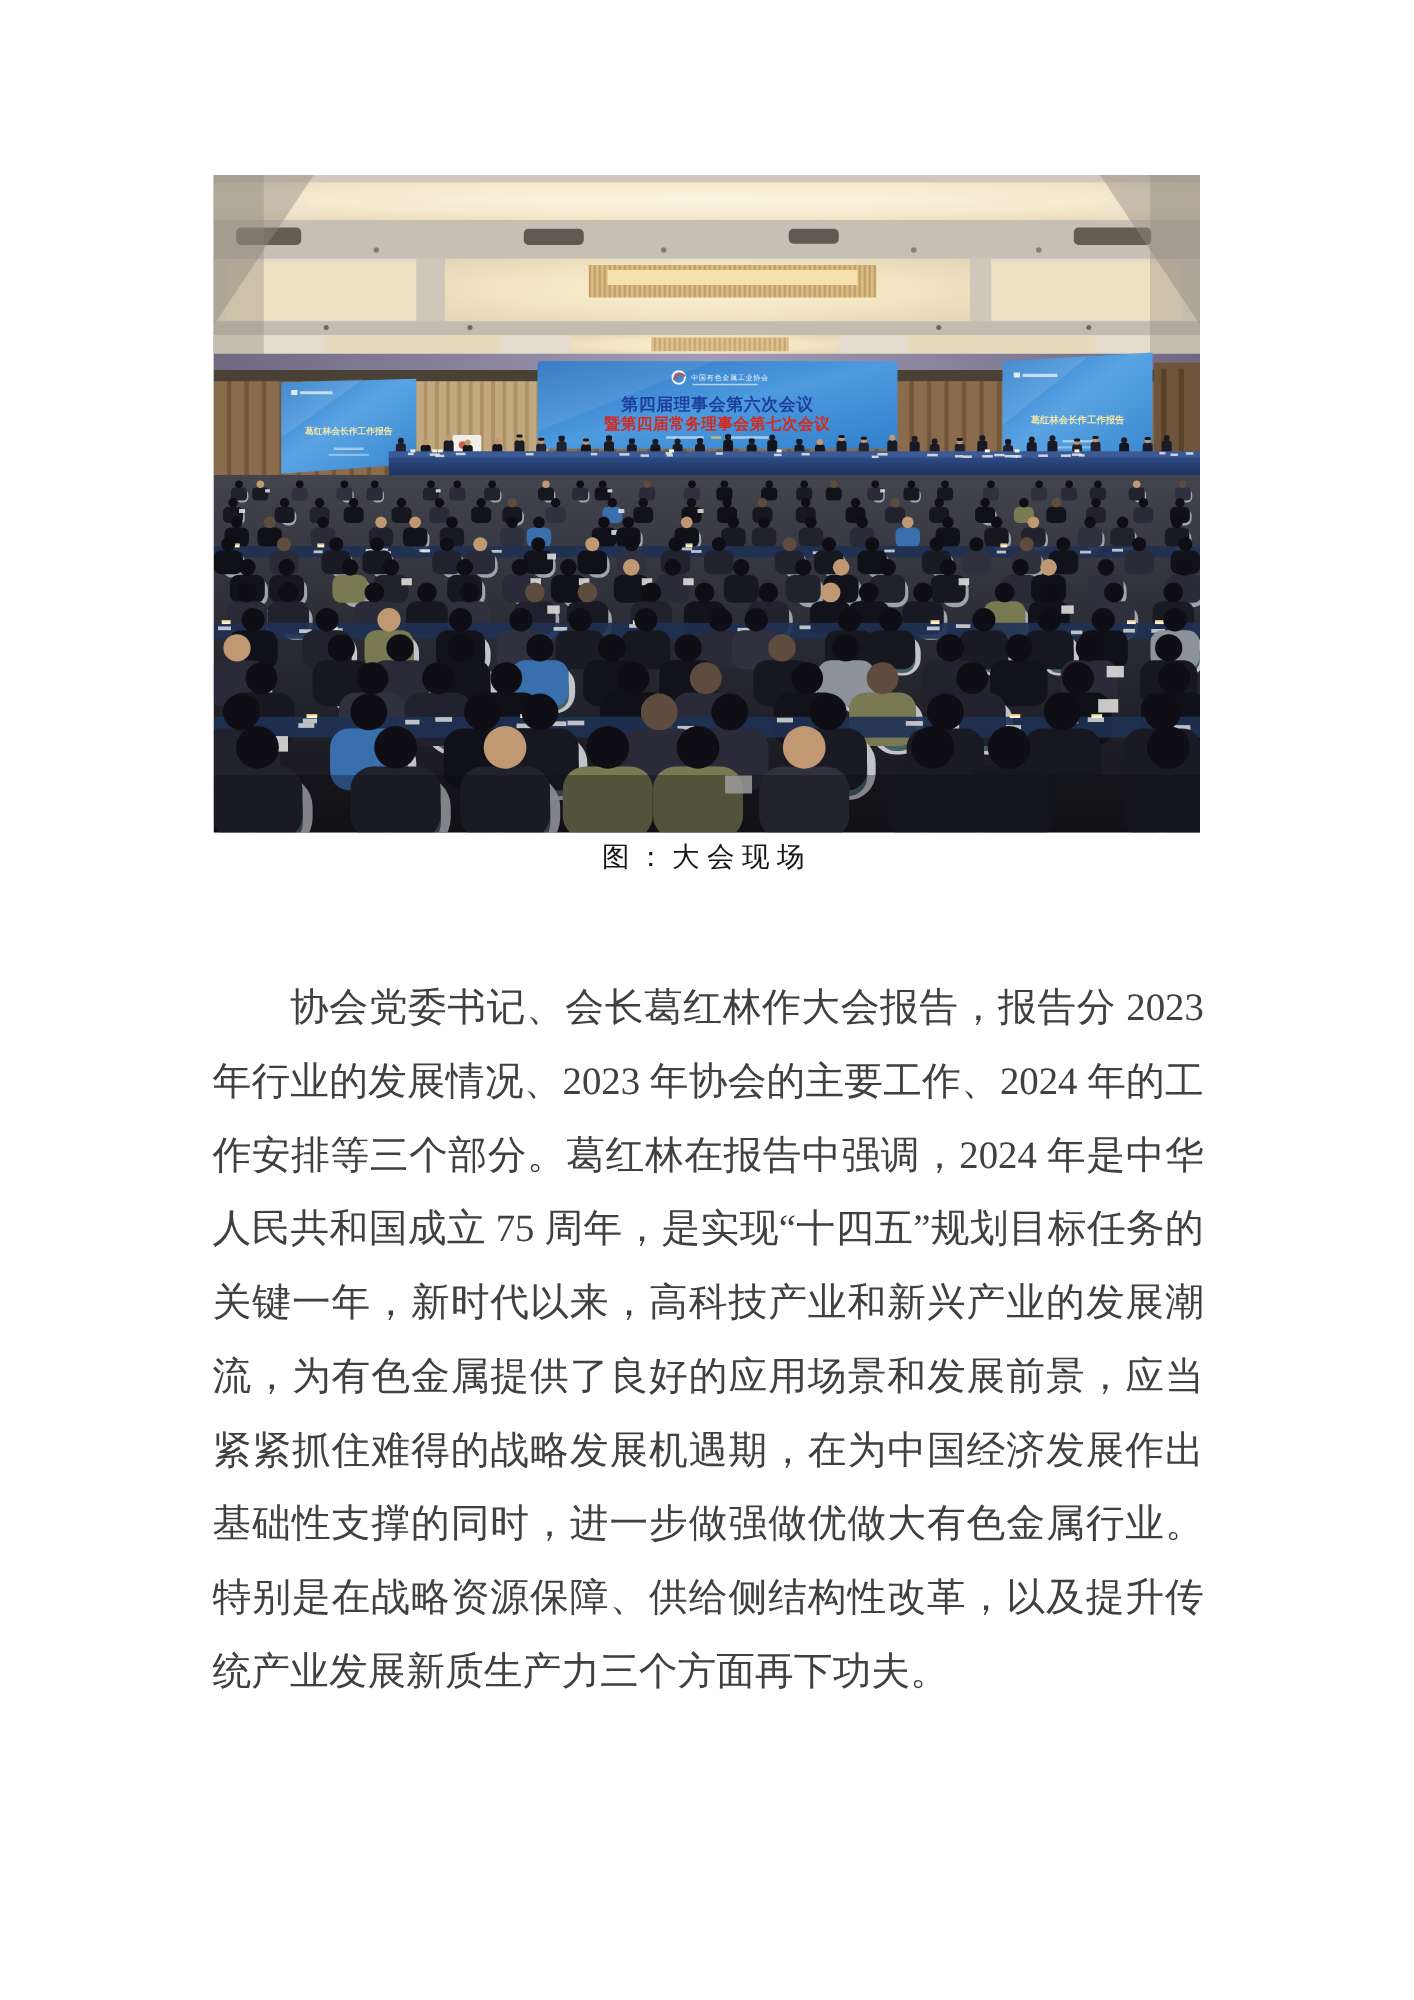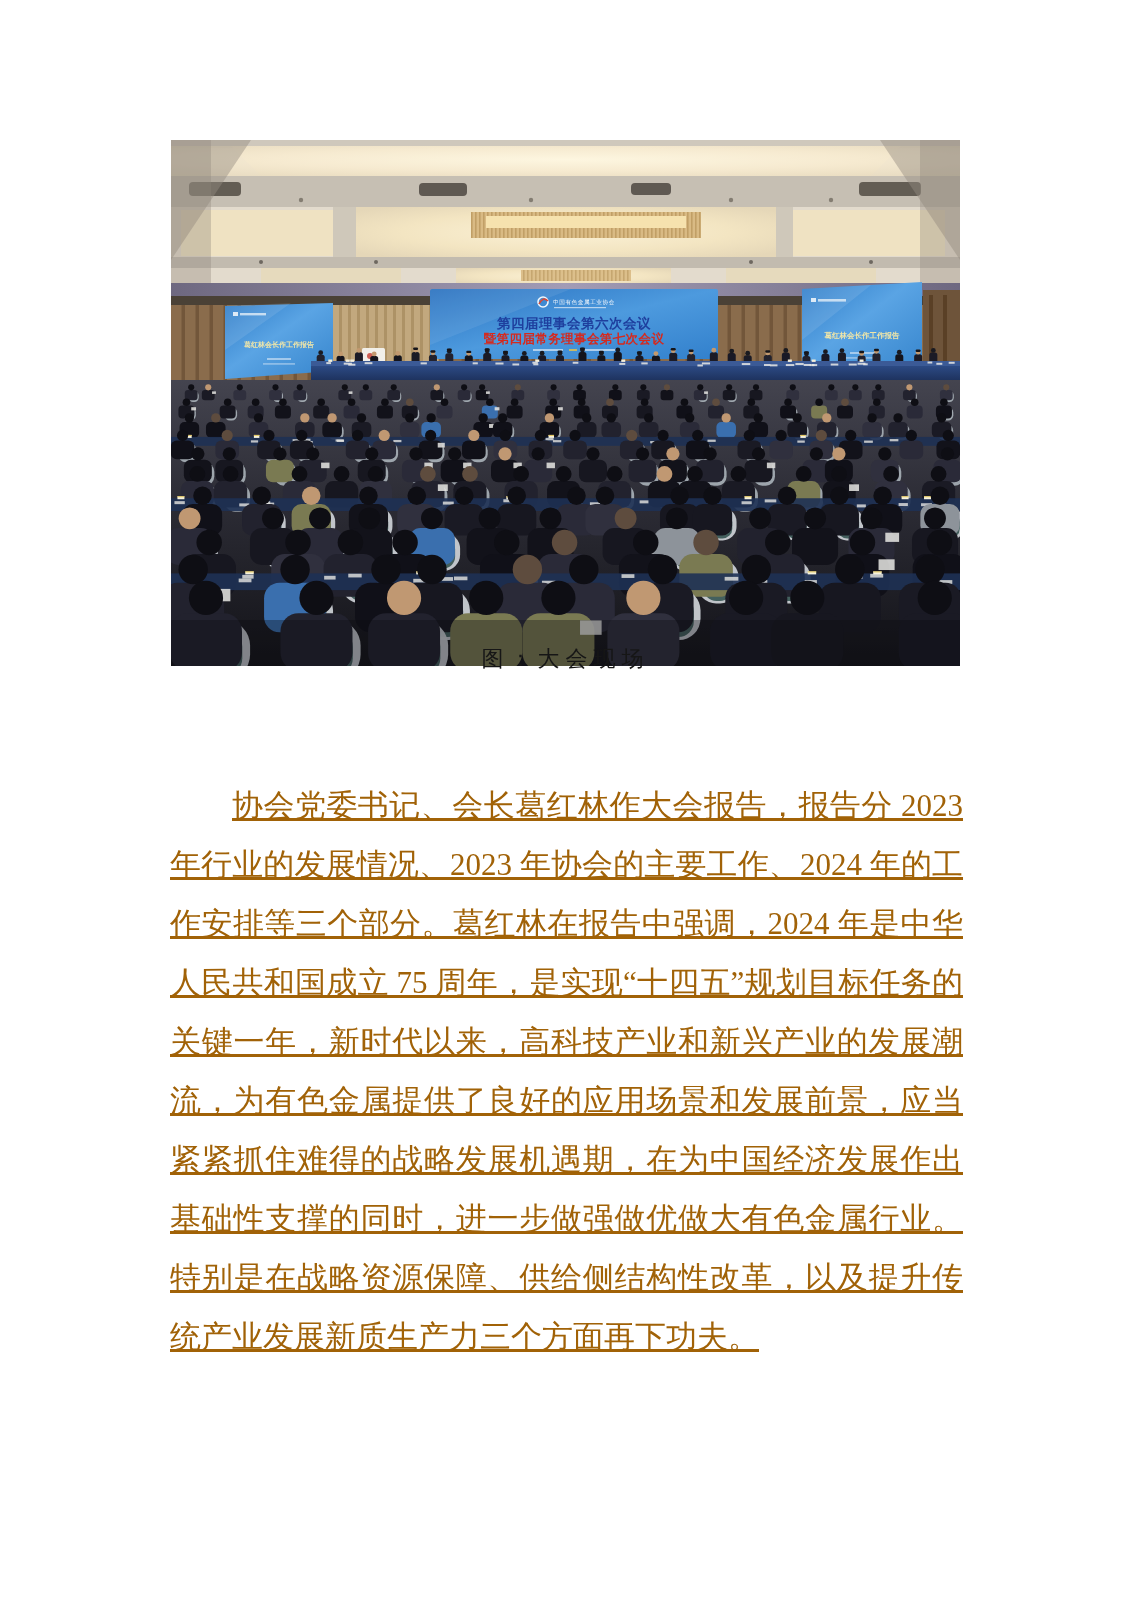"图：大会现场" .caption { top: 644px -> 671px }
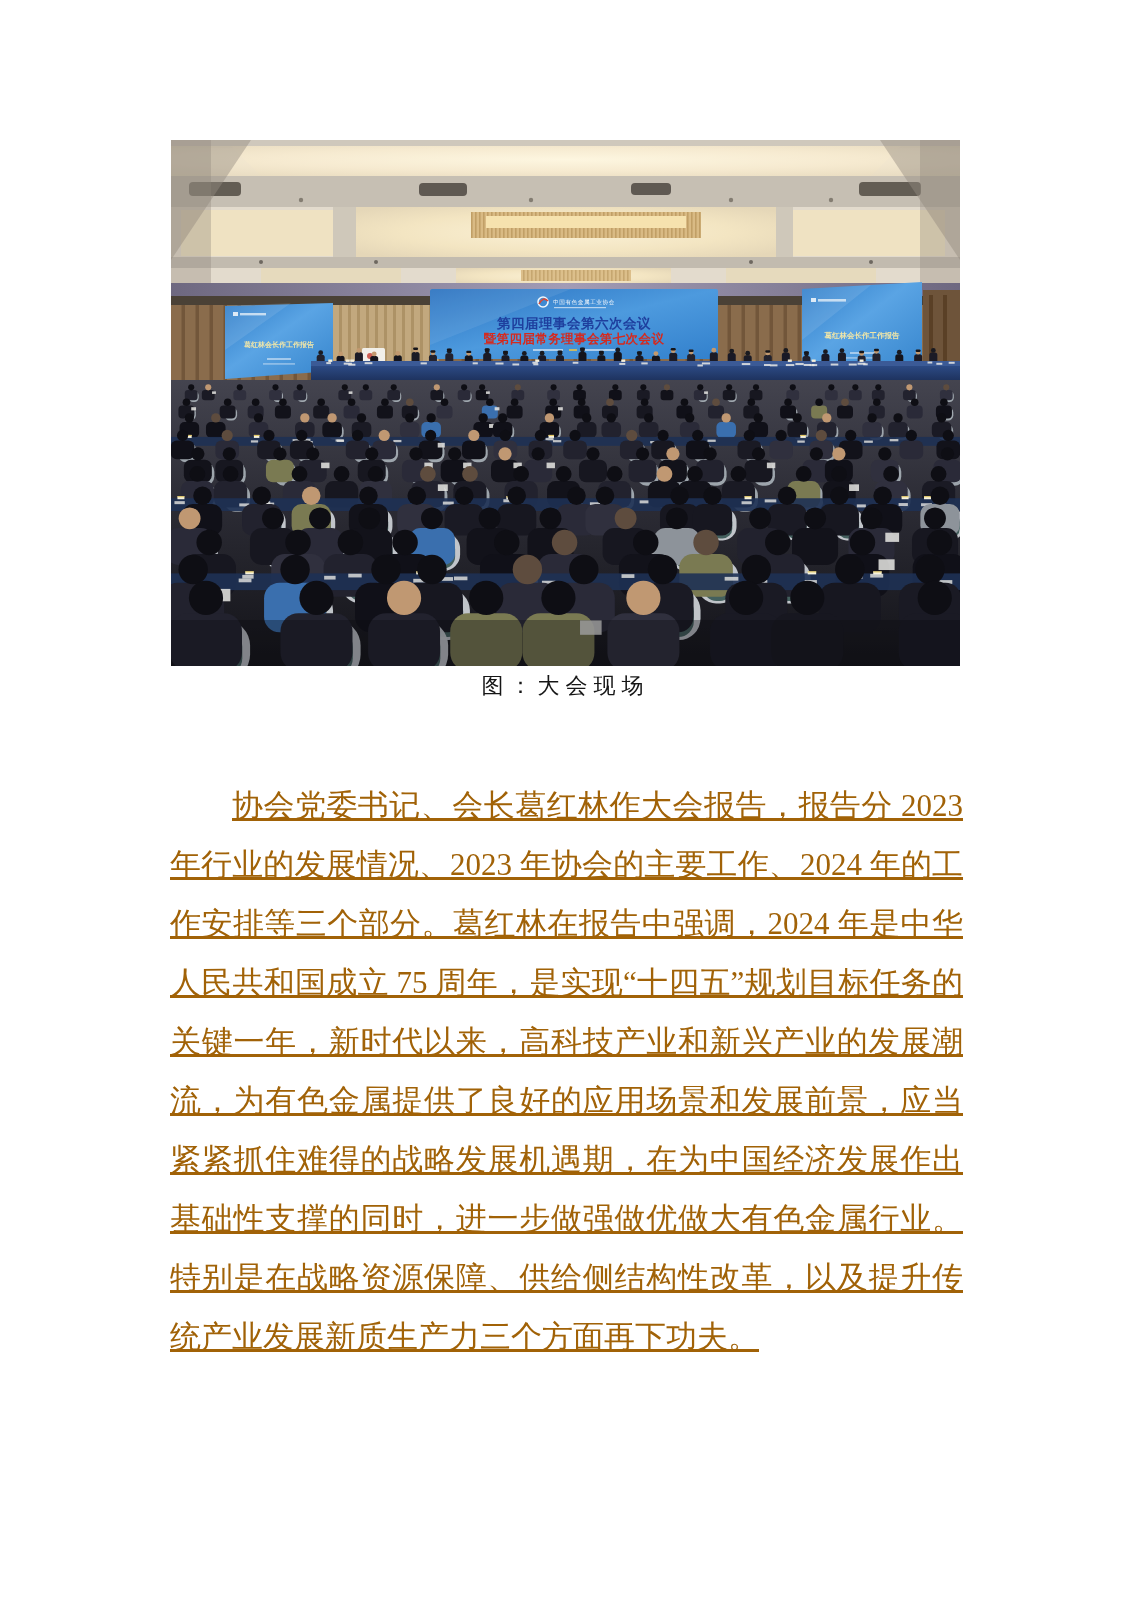"协会党委书记、会长葛红林作大会报告，报告分 2023 年行业的发展情况、2023" .body-text { color: #a16207 -> #404040; text-decoration: underline -> none }
